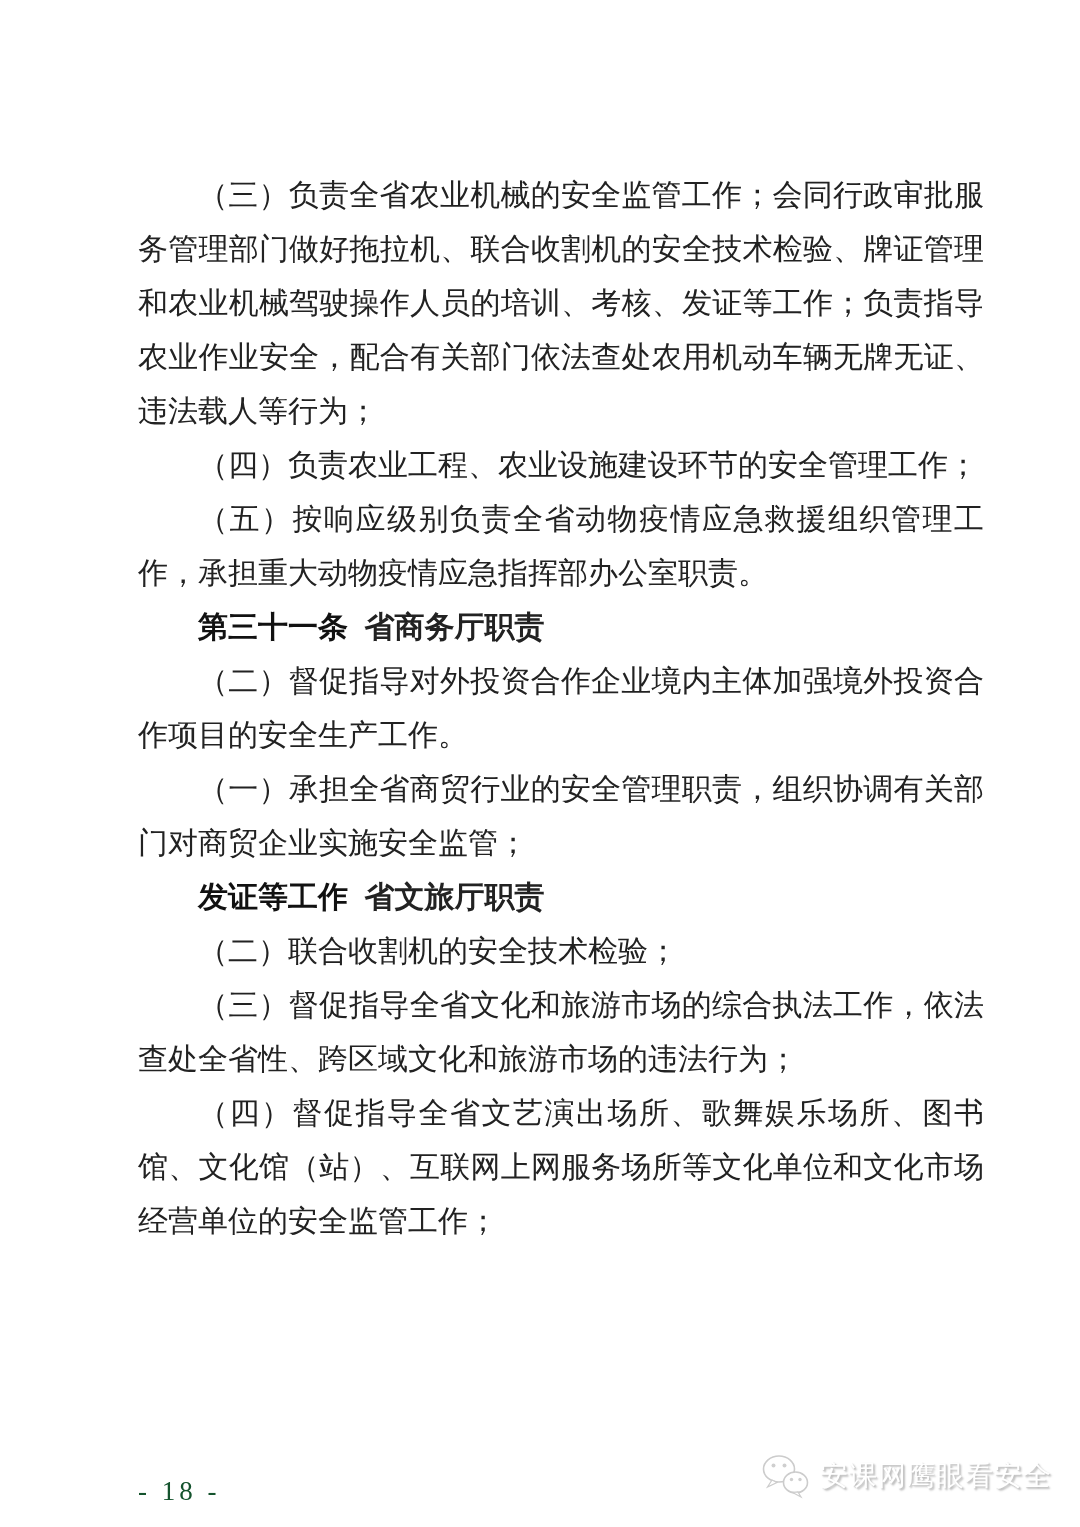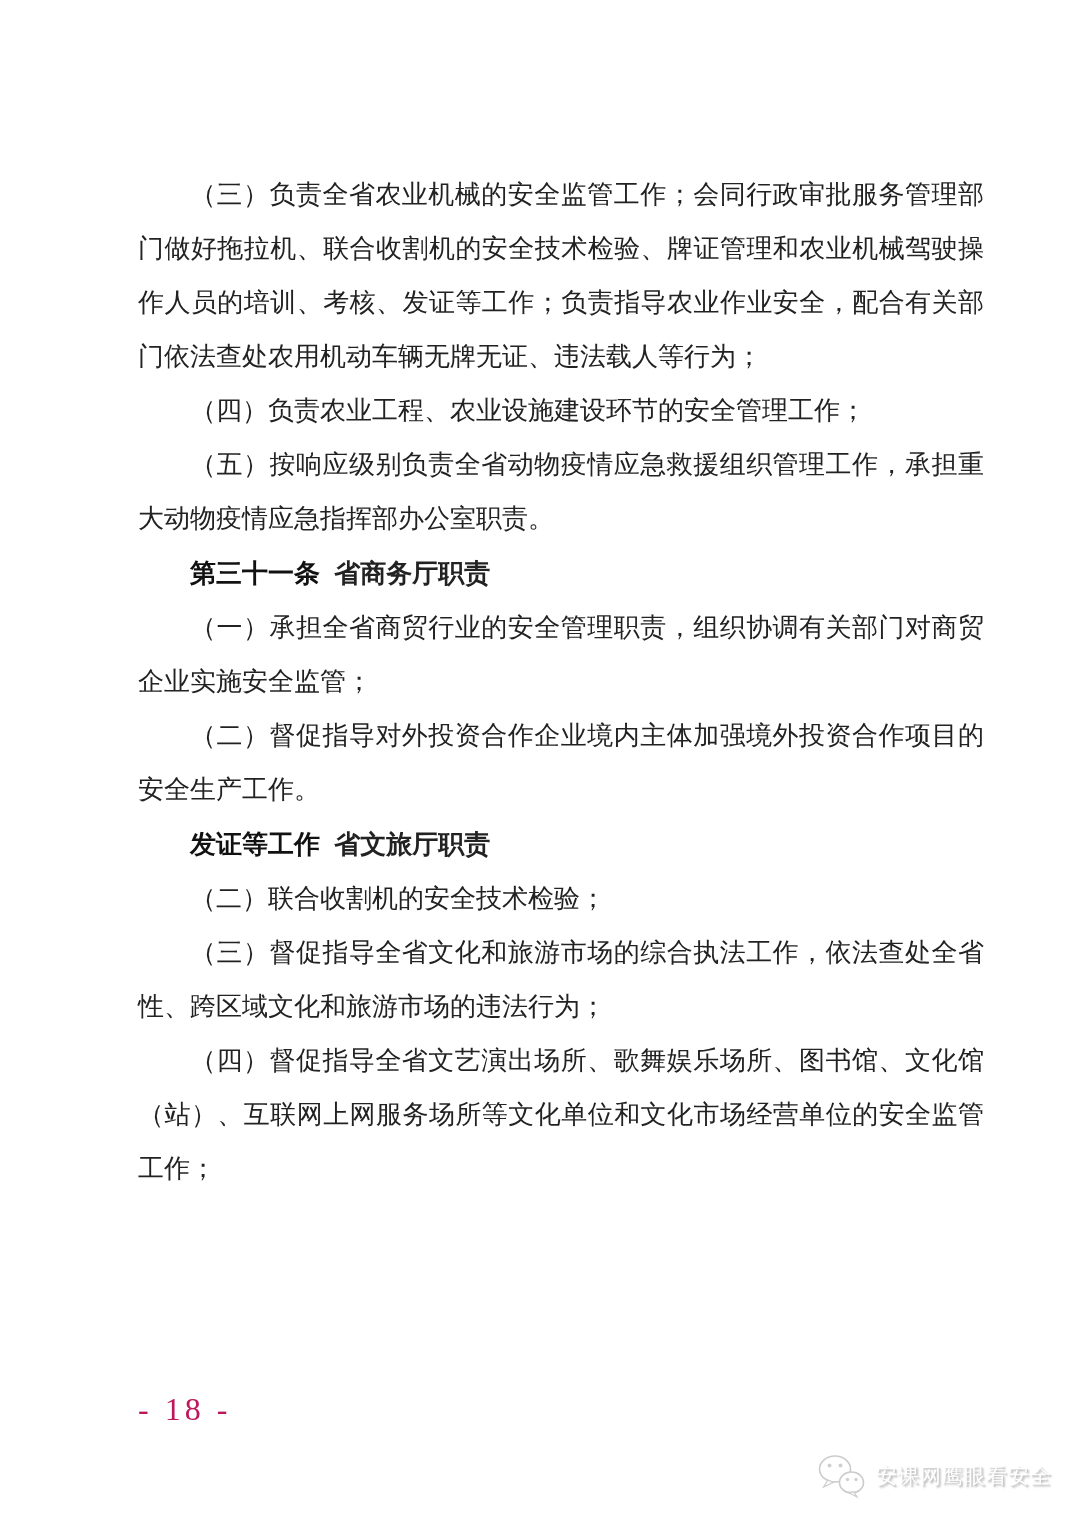"（三）负责全省农业机械的安全监管工作；会同行政审批服务管理部门做好拖拉机、联合收" .para { font-size: 26px -> 30px }
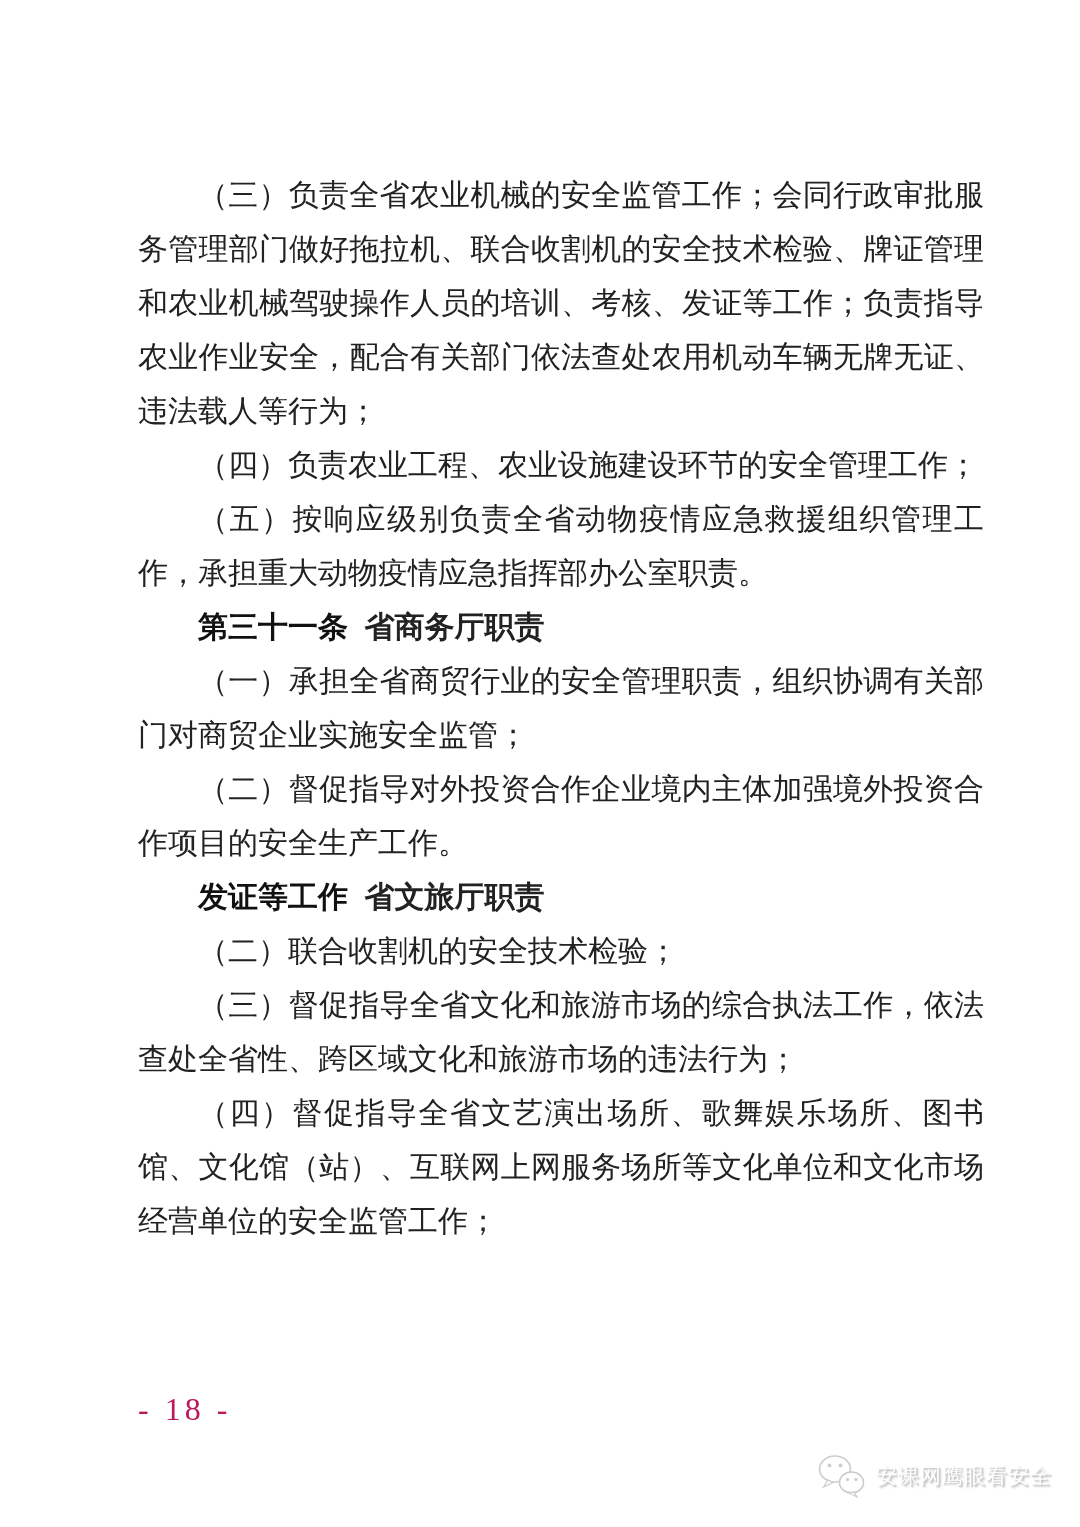"（一）承担全省商贸行业的安全管理职责，组织协调有关部门对商贸企业实施安全监管；" p.para { order: before "（二）督促指导对外投资合作企业境内主体加强境外投资合作项目的安全生产工作。" -> after "（二）督促指导对外投资合作企业境内主体加强境外投资合作项目的安全生产工作。" }
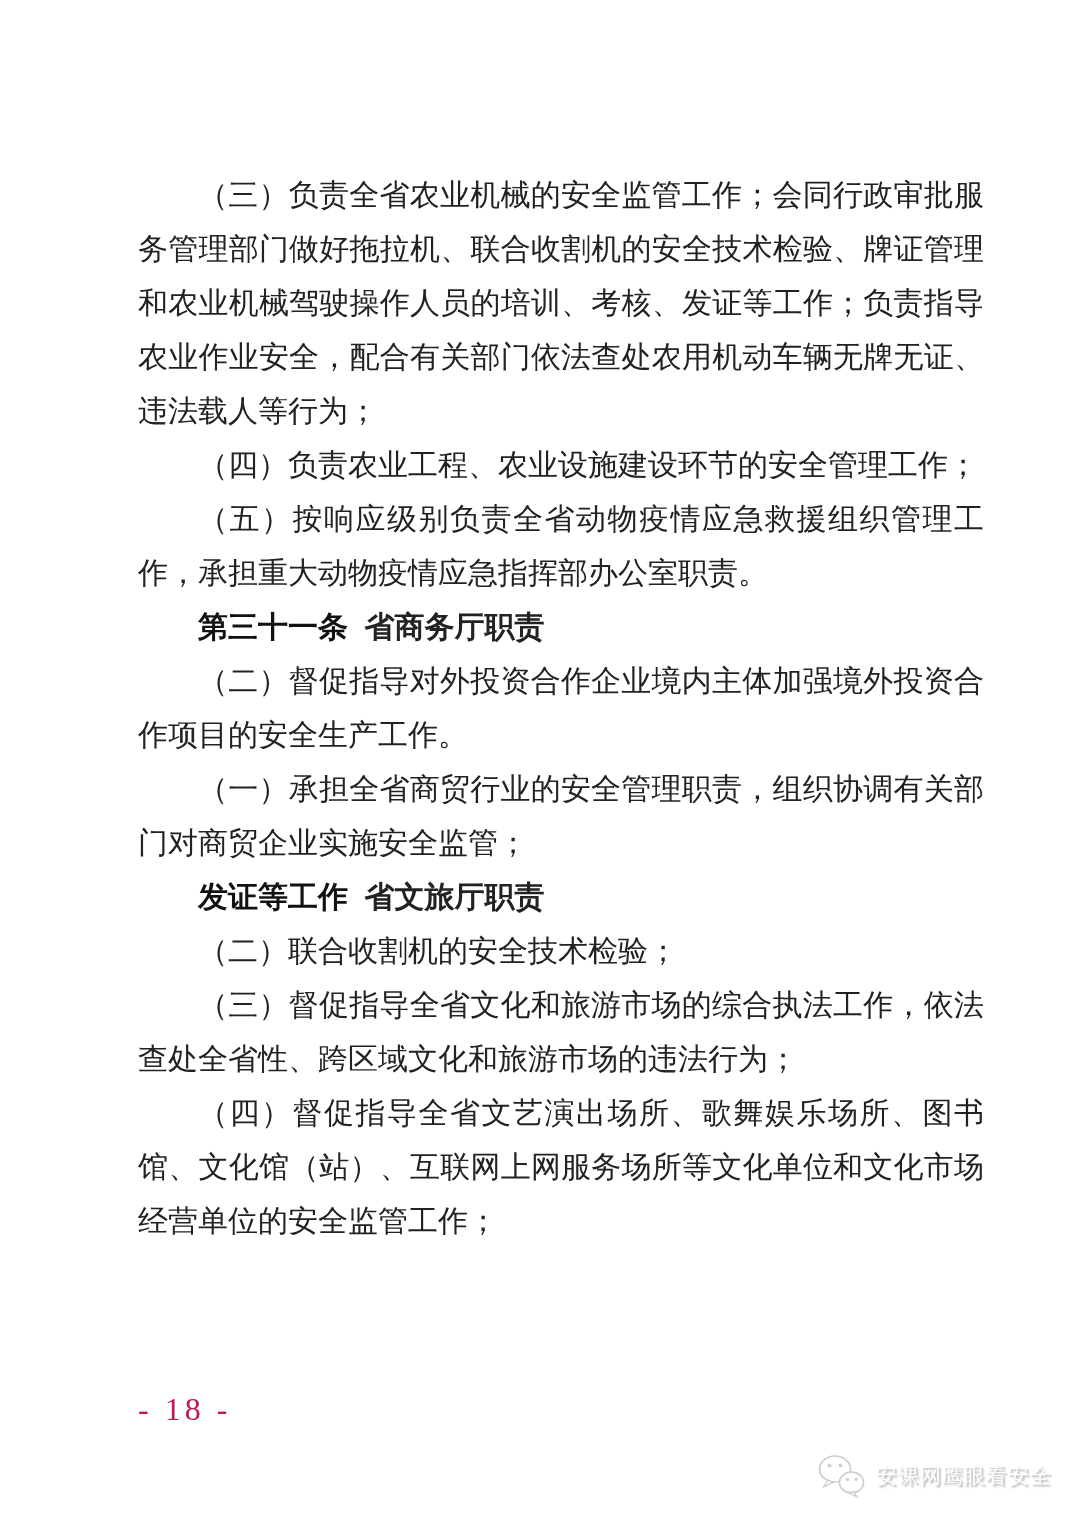"- 18 -" .page-num { color: #be185d -> #14532d; font-size: 32px -> 27px; top: 1394px -> 1476px }
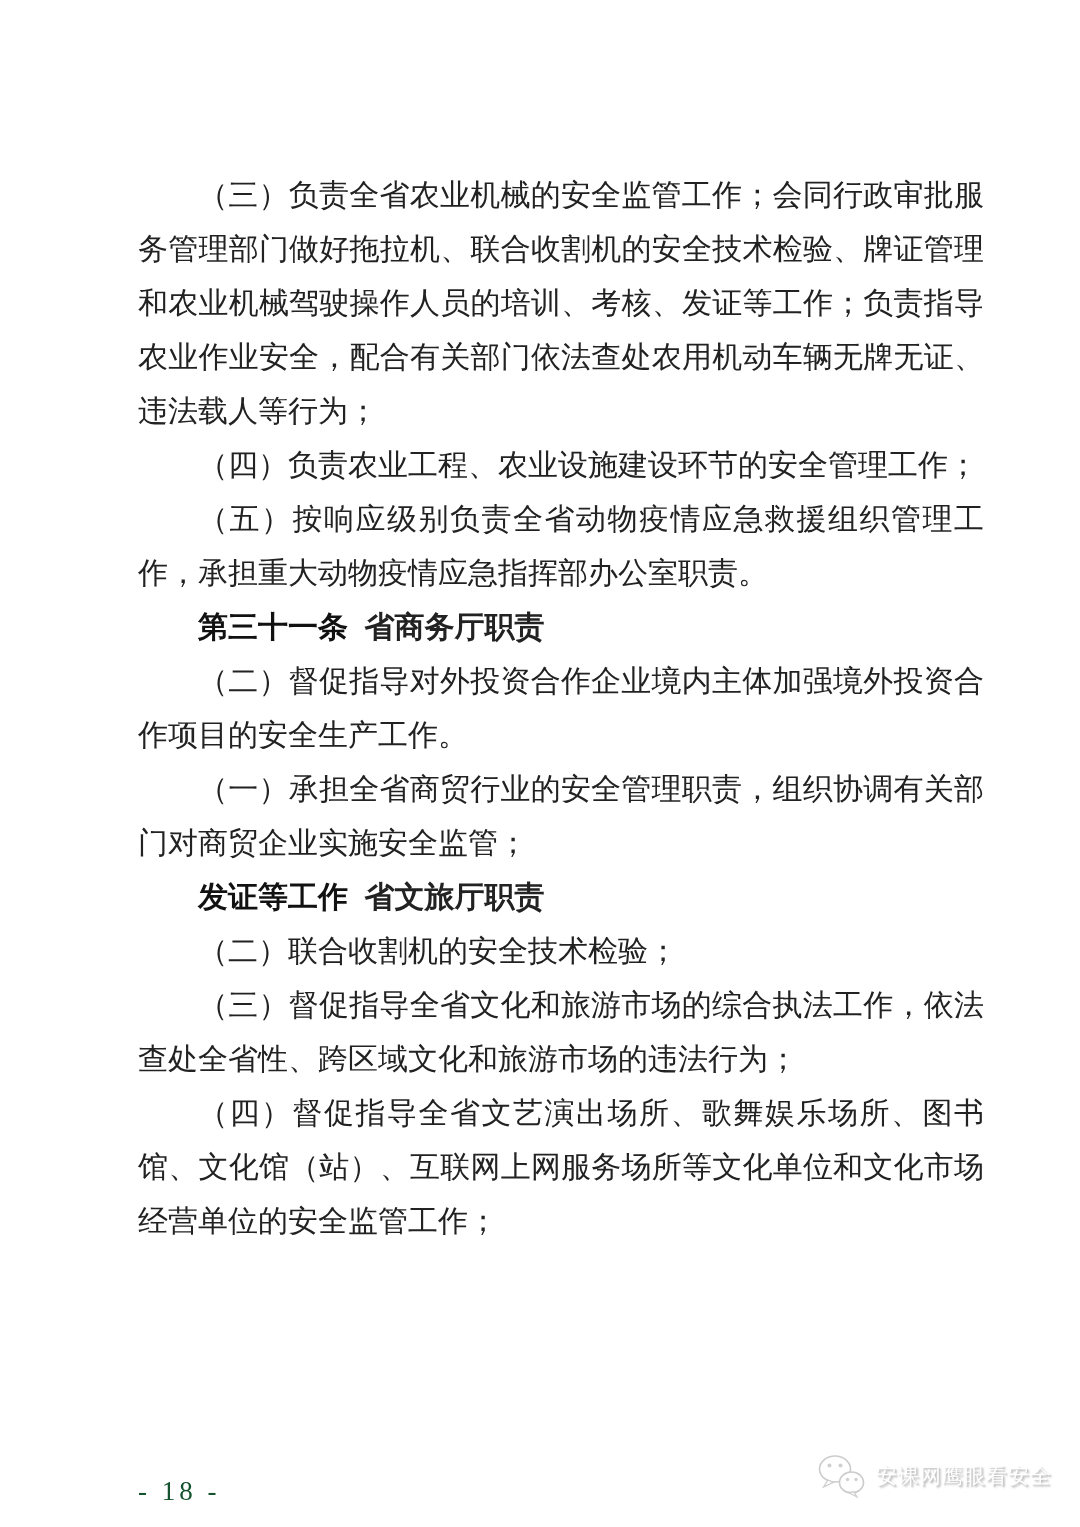"安课网鹰眼看安全" .wm-text { font-size: 21px -> 28px }
